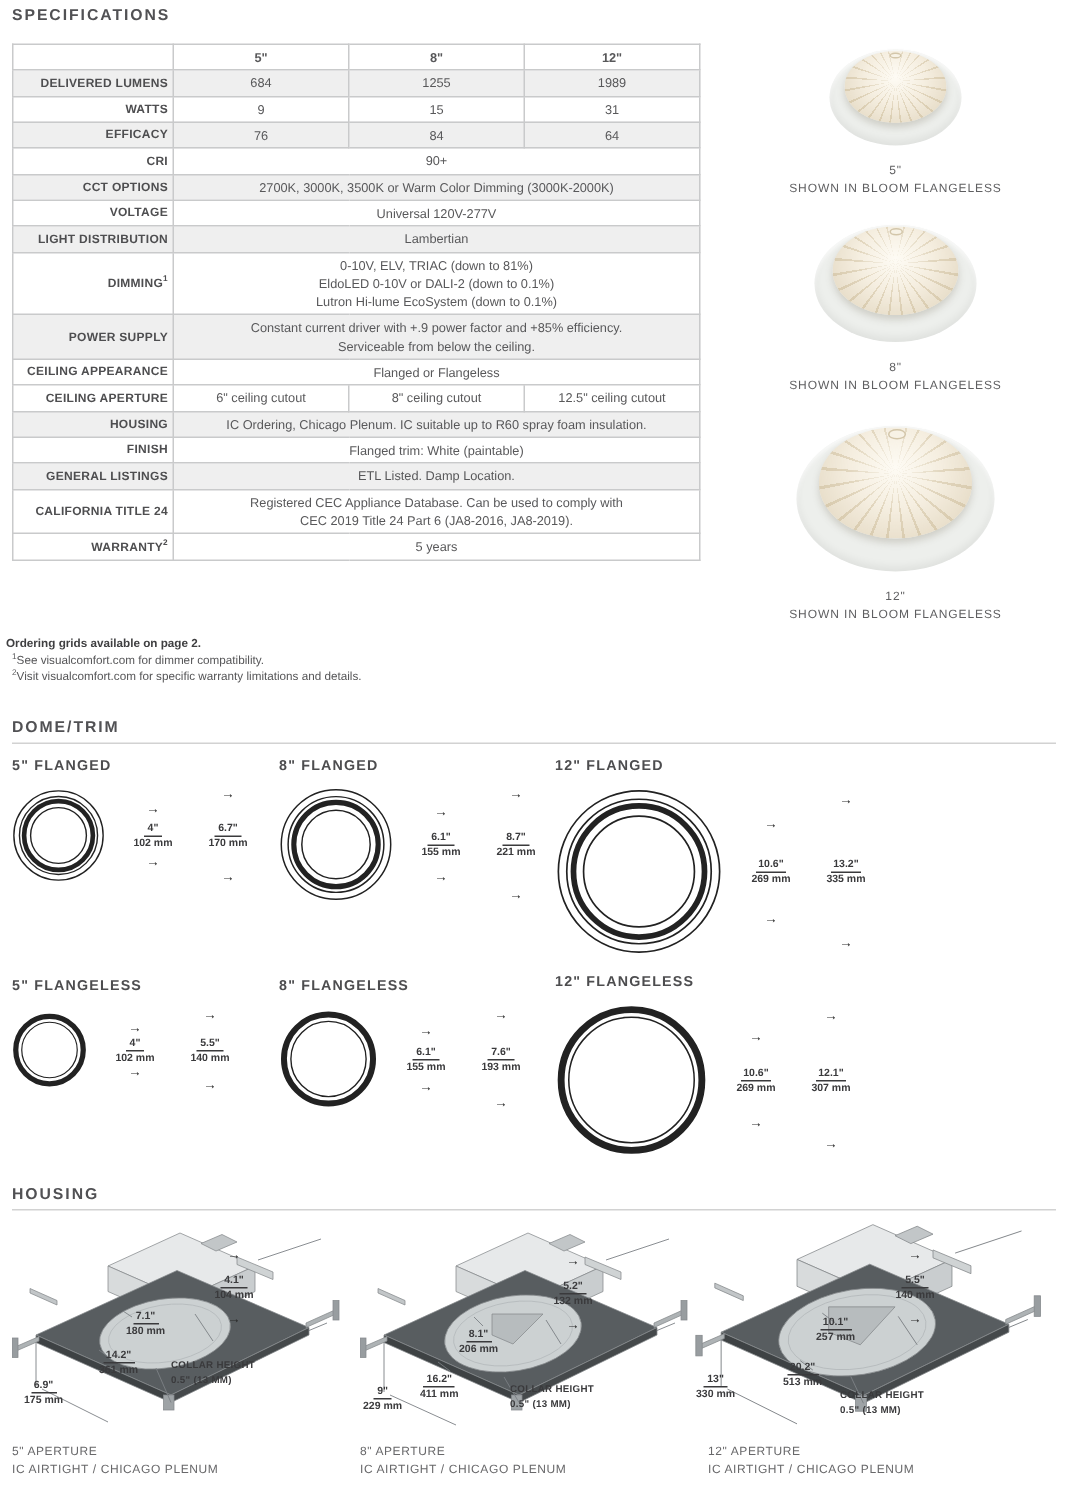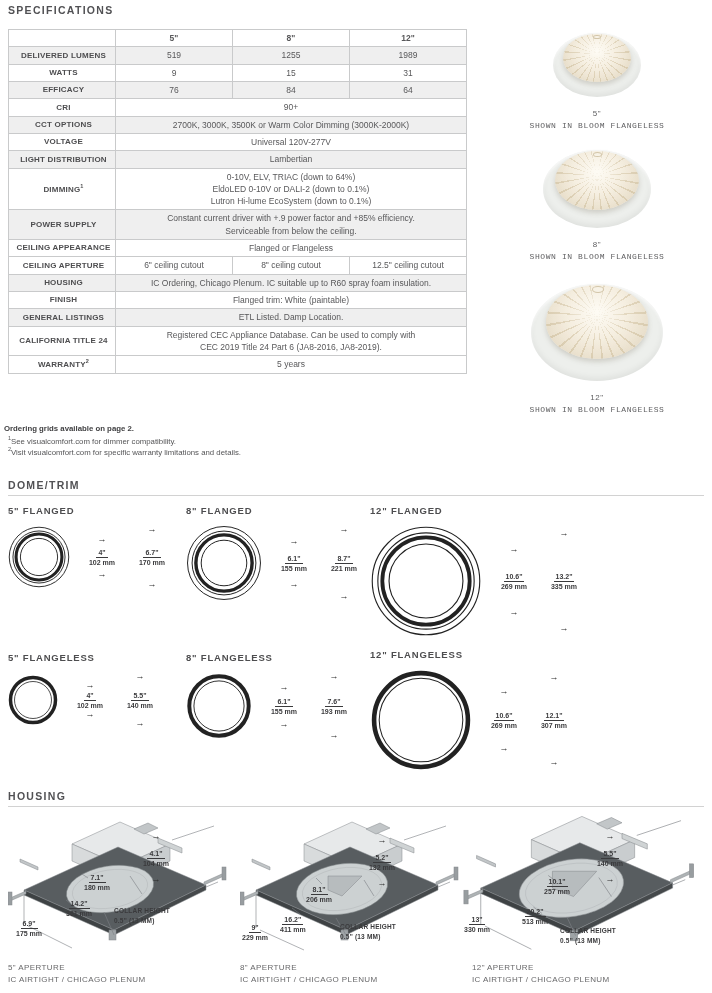"DELIVERED LUMENS" #spec-table td.lbl { text-align: center -> right }
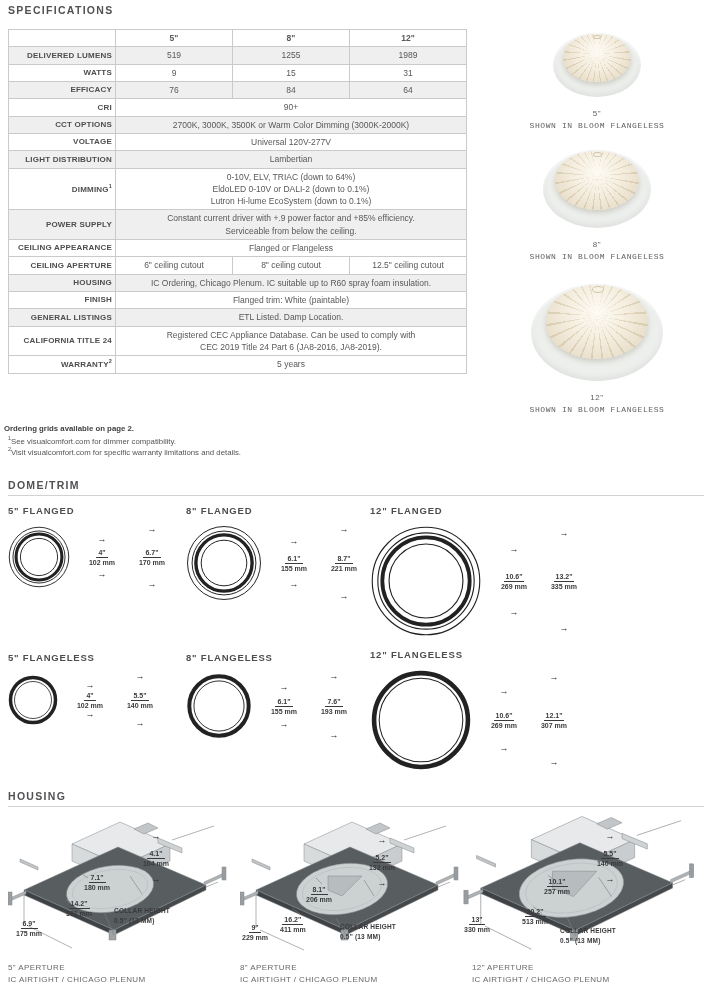"519" td { text: 519 -> 684 }
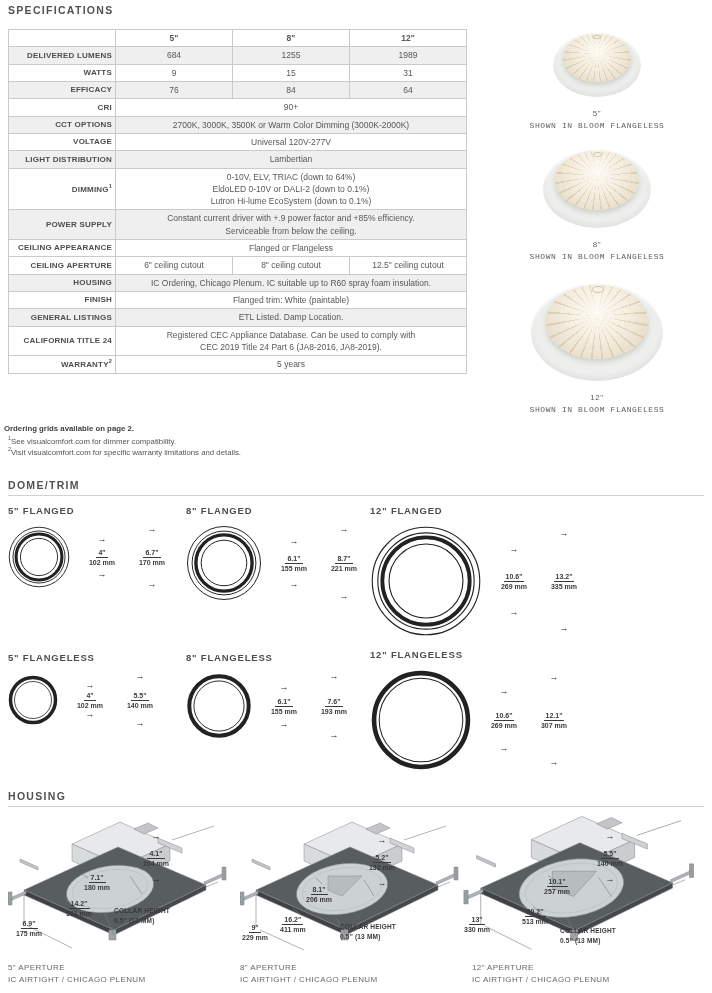"SHOWN IN BLOOM FLANGELESS" .img-cap { font-family: Liberation Mono, monospace -> none }
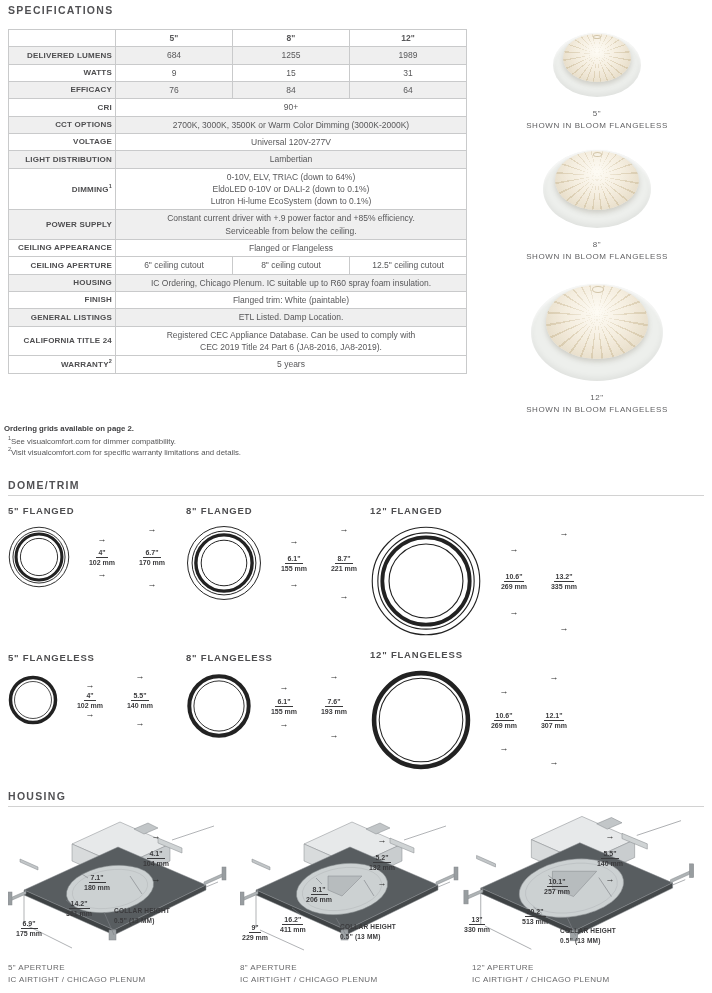"0-10V, ELV, TRIAC (down to" div { text: 64% -> 81% }
